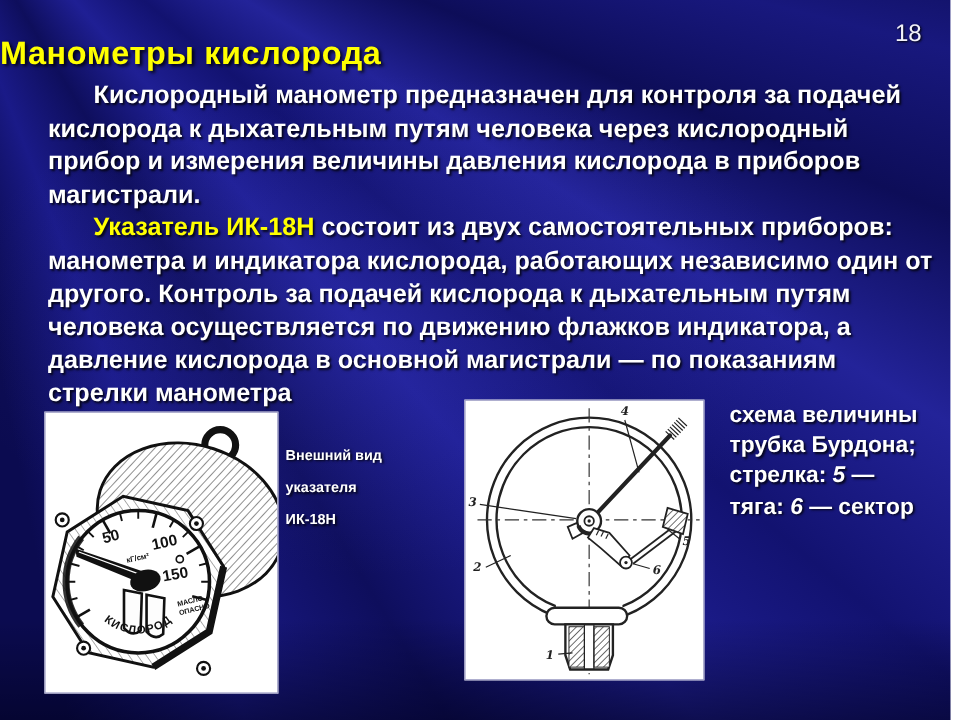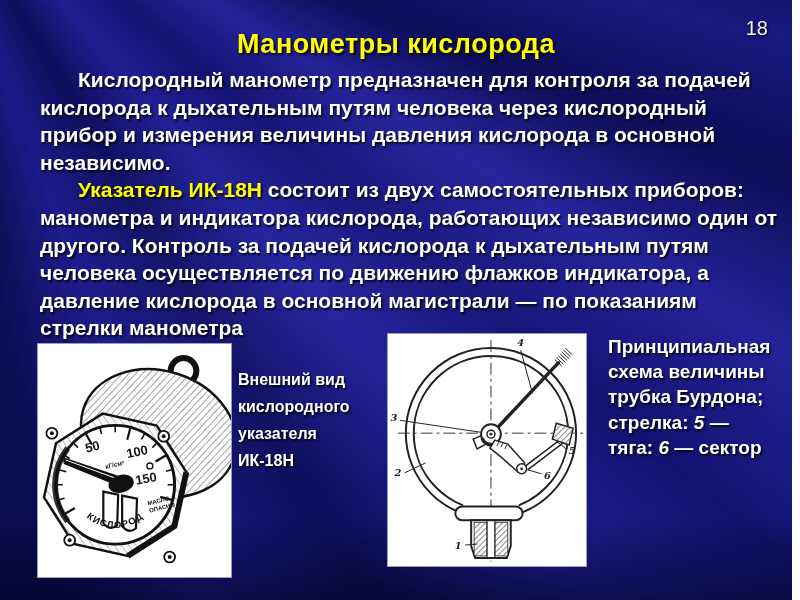"Манометры кислорода" .title { text-align: center -> left }
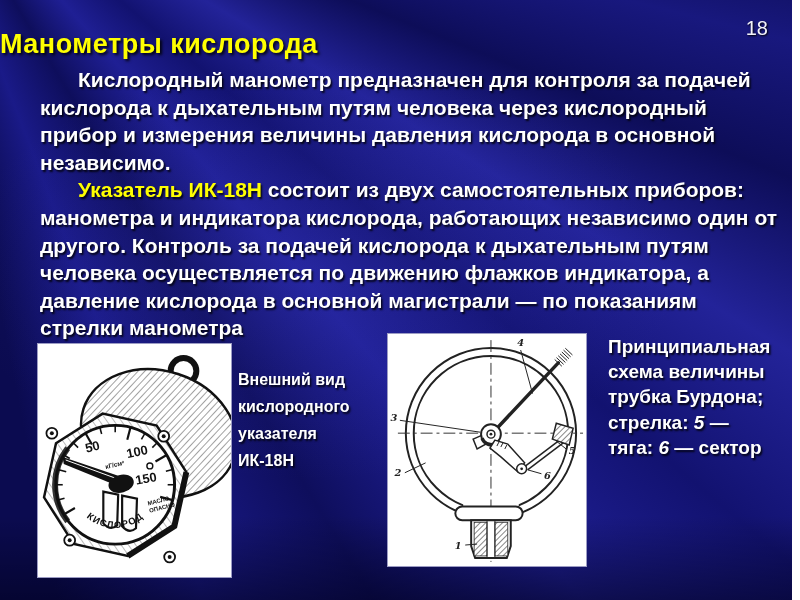"Кислородный манометр предназначен для" span { text: основной независимо -> приборов магистрали }
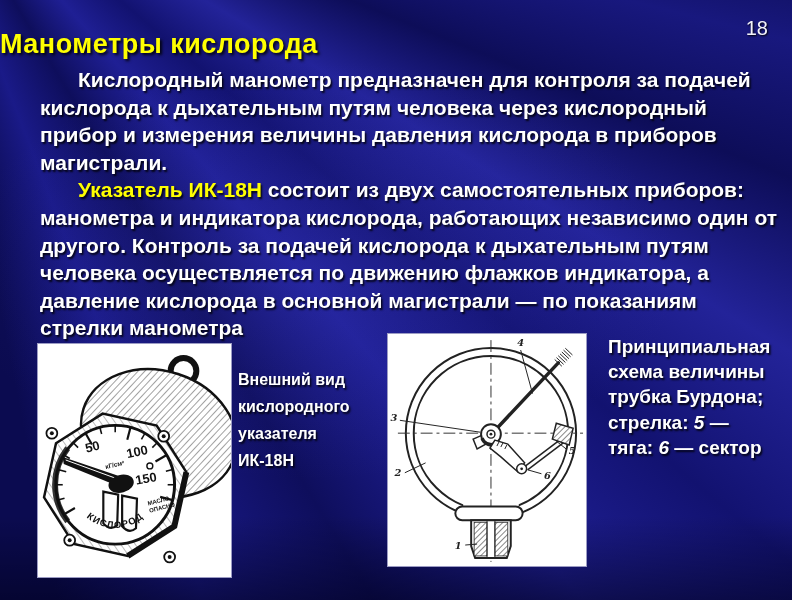"Принципиальная" div { html: <div>Принципиальная</div> -> none }
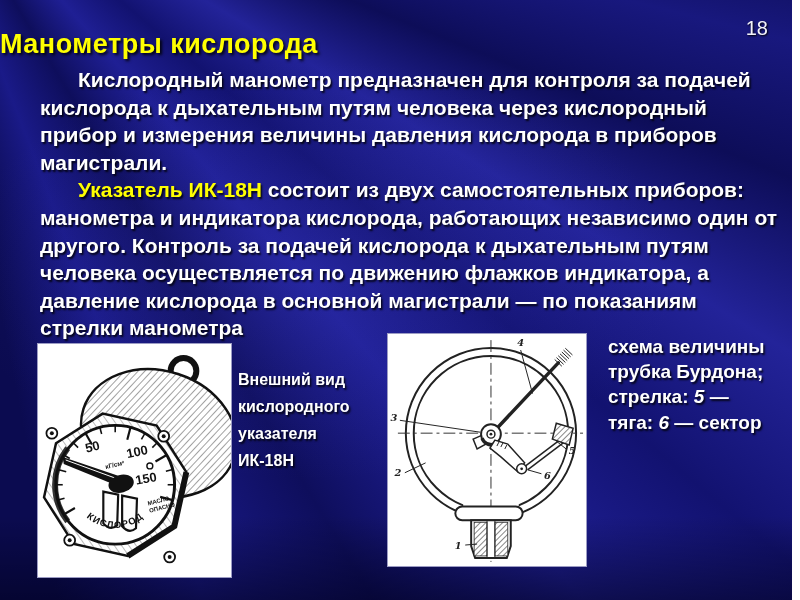"Внешний вид" .caption-left { font-size: 16px -> 12px }
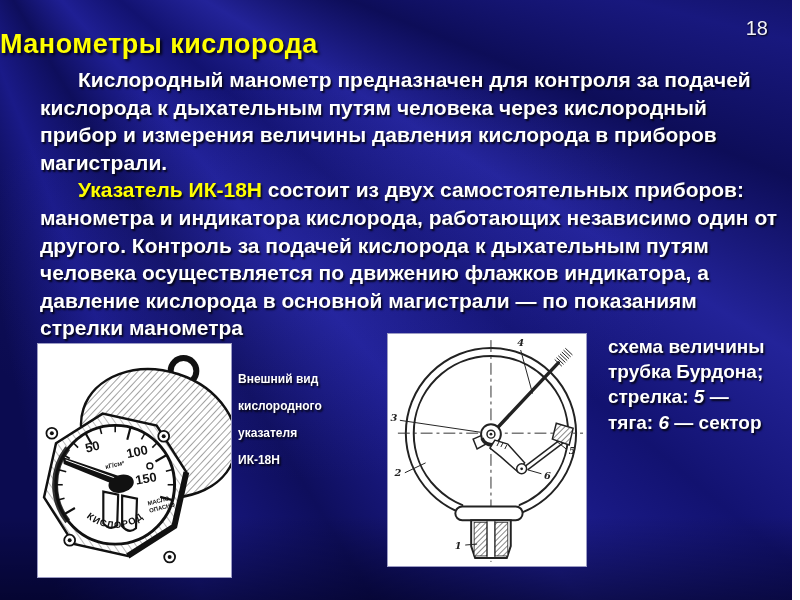"кислородного" div { html: <div>кислородного</div> -> none }
